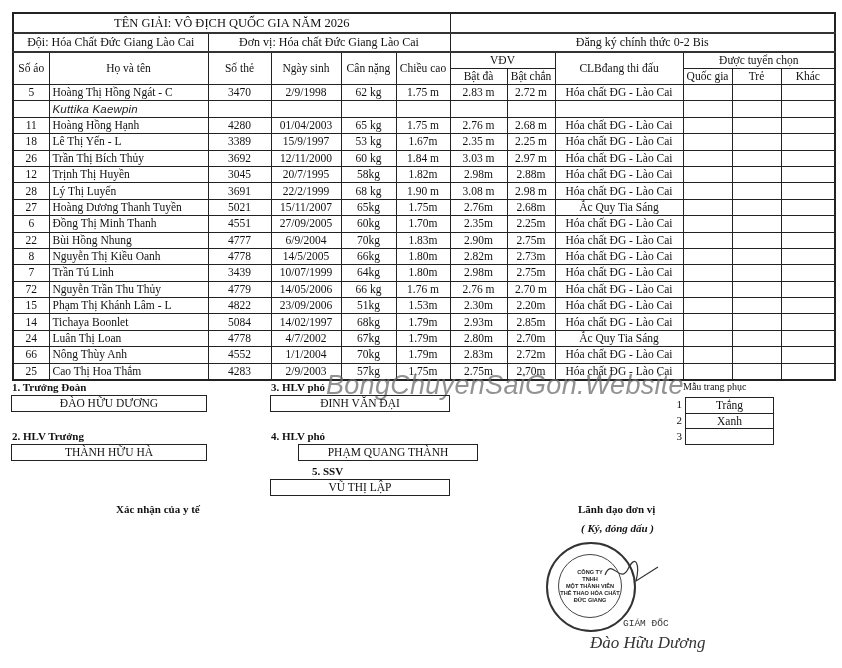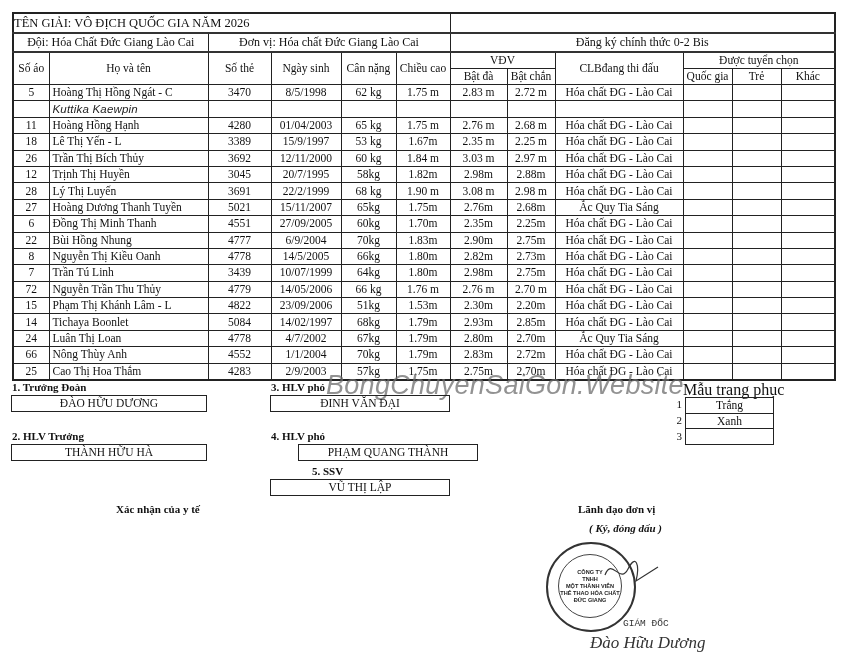"TÊN GIẢI: VÔ ĐỊCH QUỐC" table.roster .title-row td { text-align: none -> center }
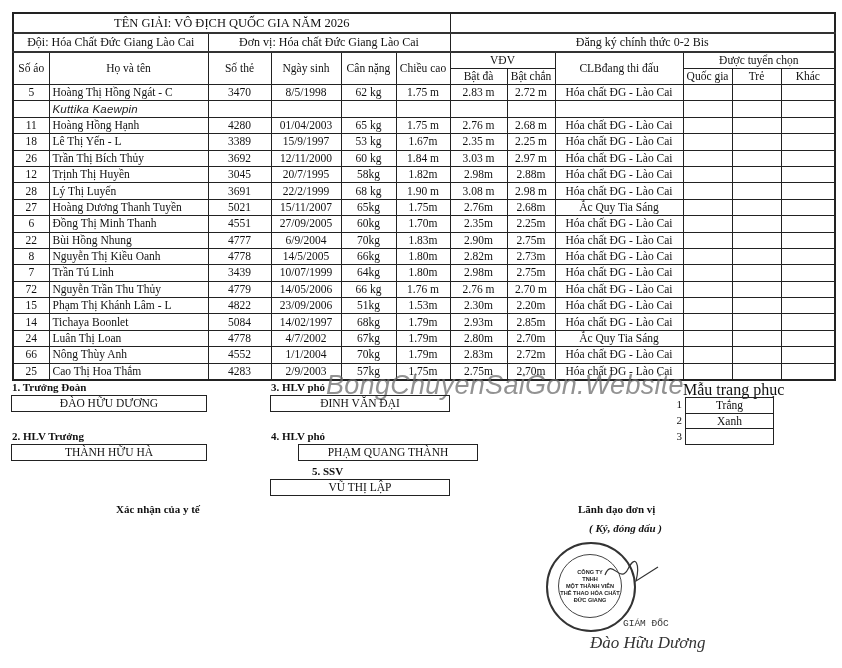"8/5/1998" td.c { text: 8/5/1998 -> 2/9/1998 }
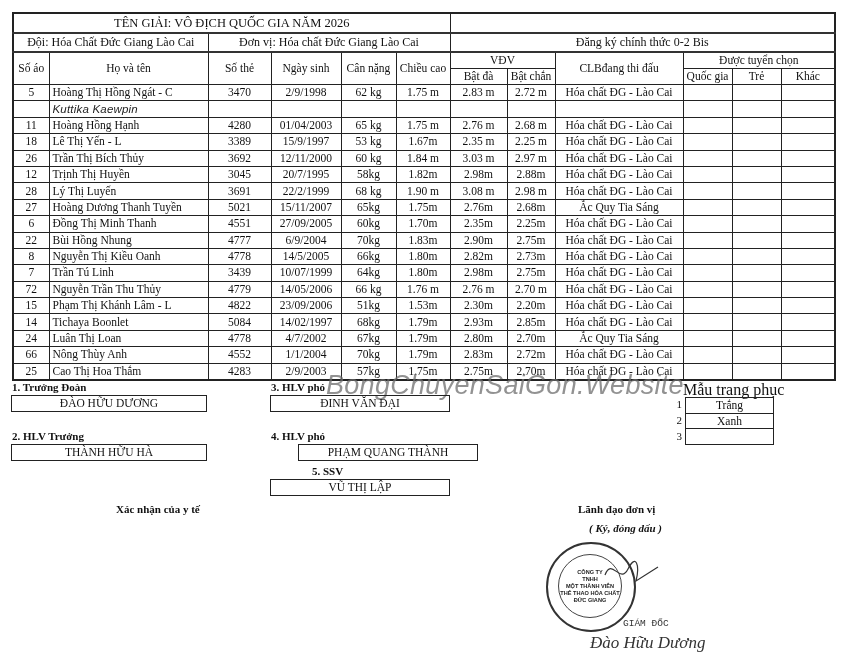"Mẫu trang phục" div.abs { font-size: 16px -> 10px }
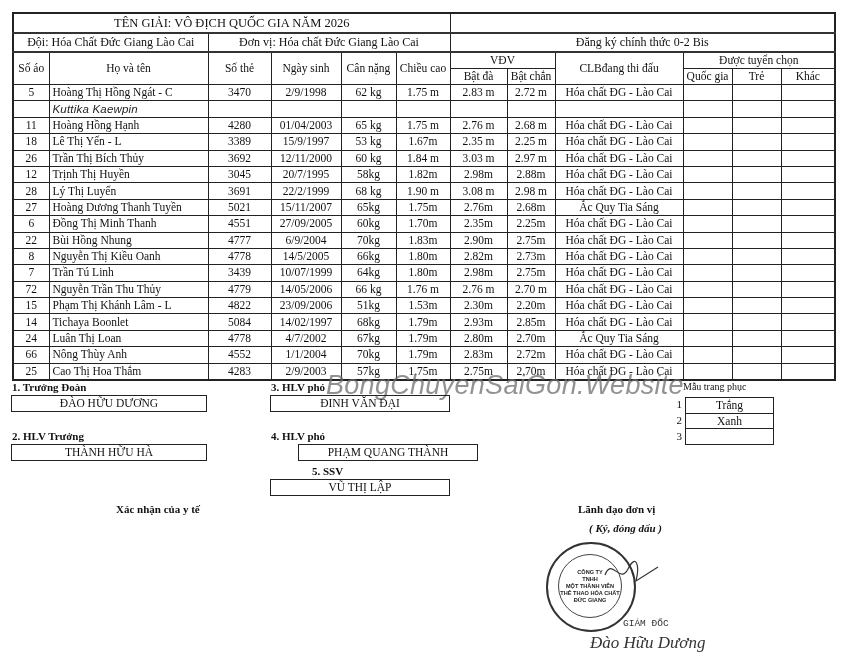"( Ký, đóng dấu )" div.abs { margin-left: 8px -> none }
